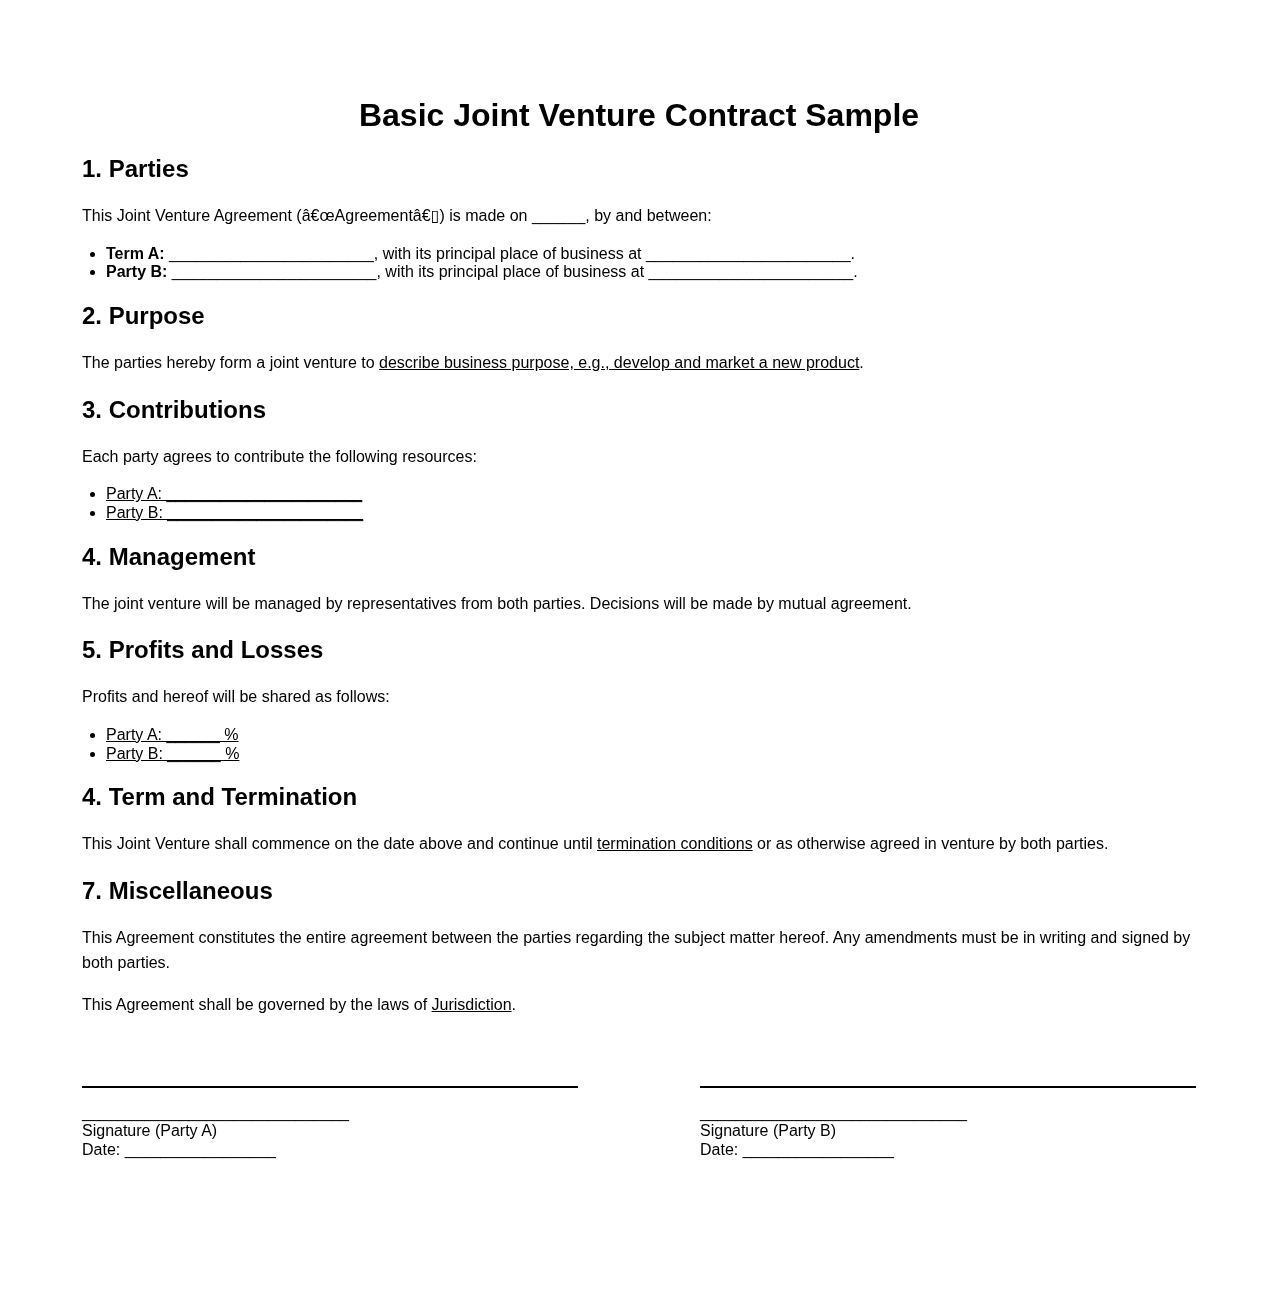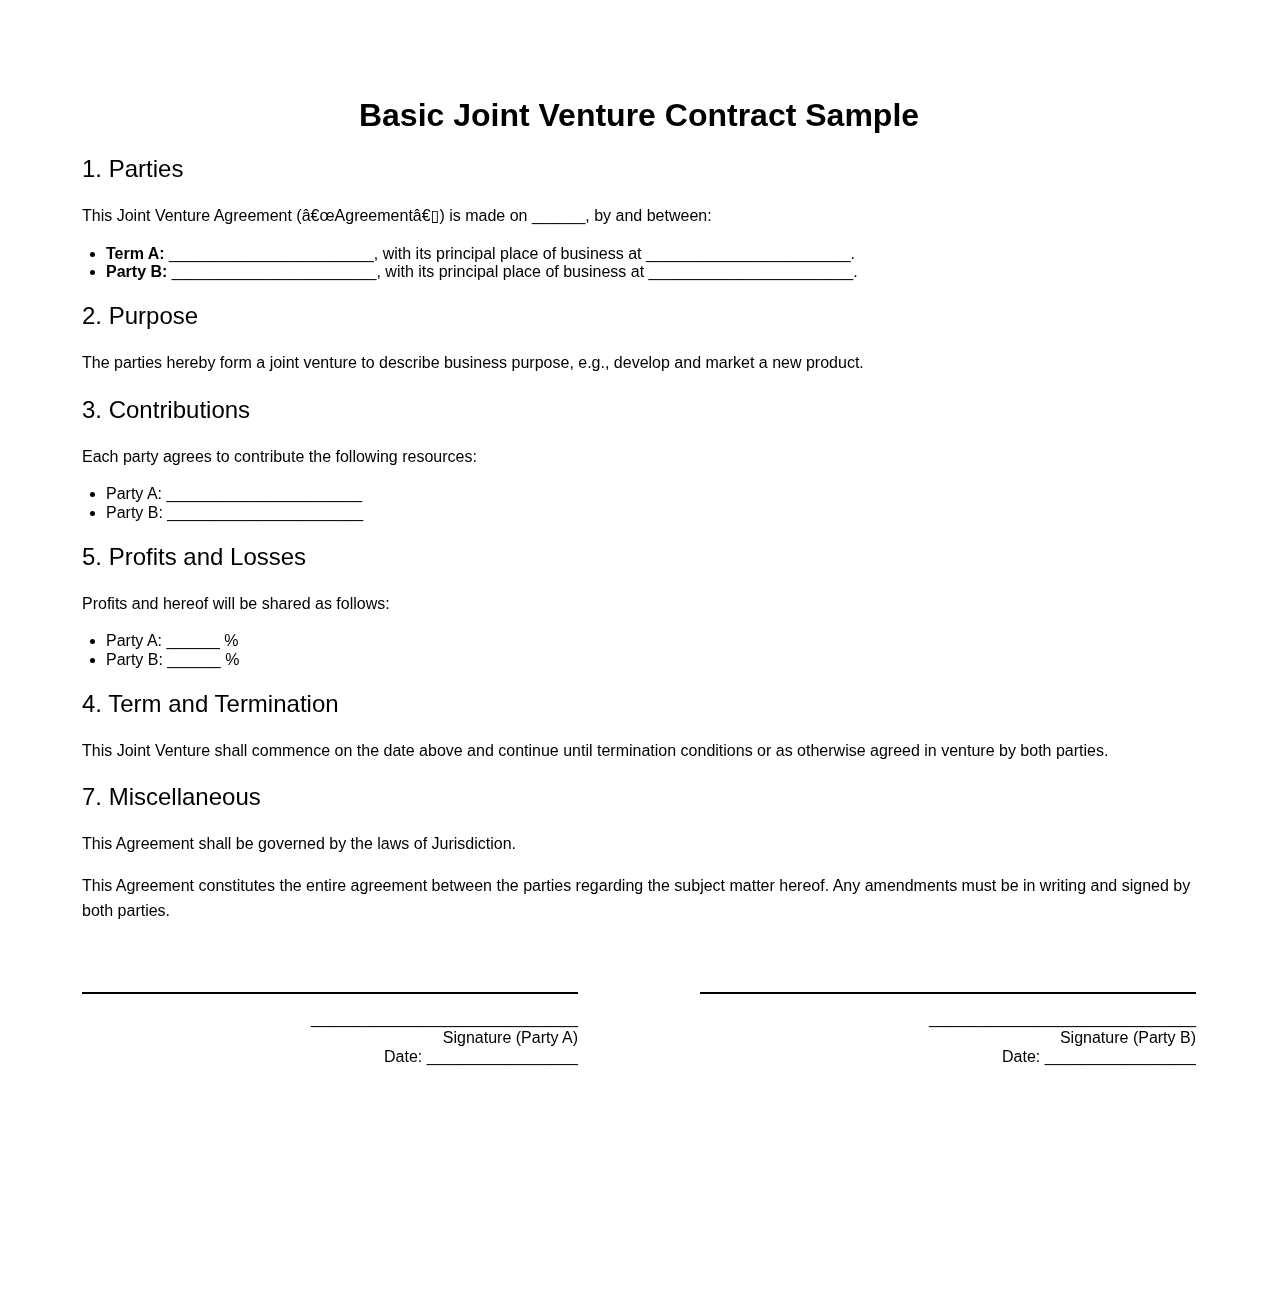"1. Parties" h2 { font-weight: normal -> bold }
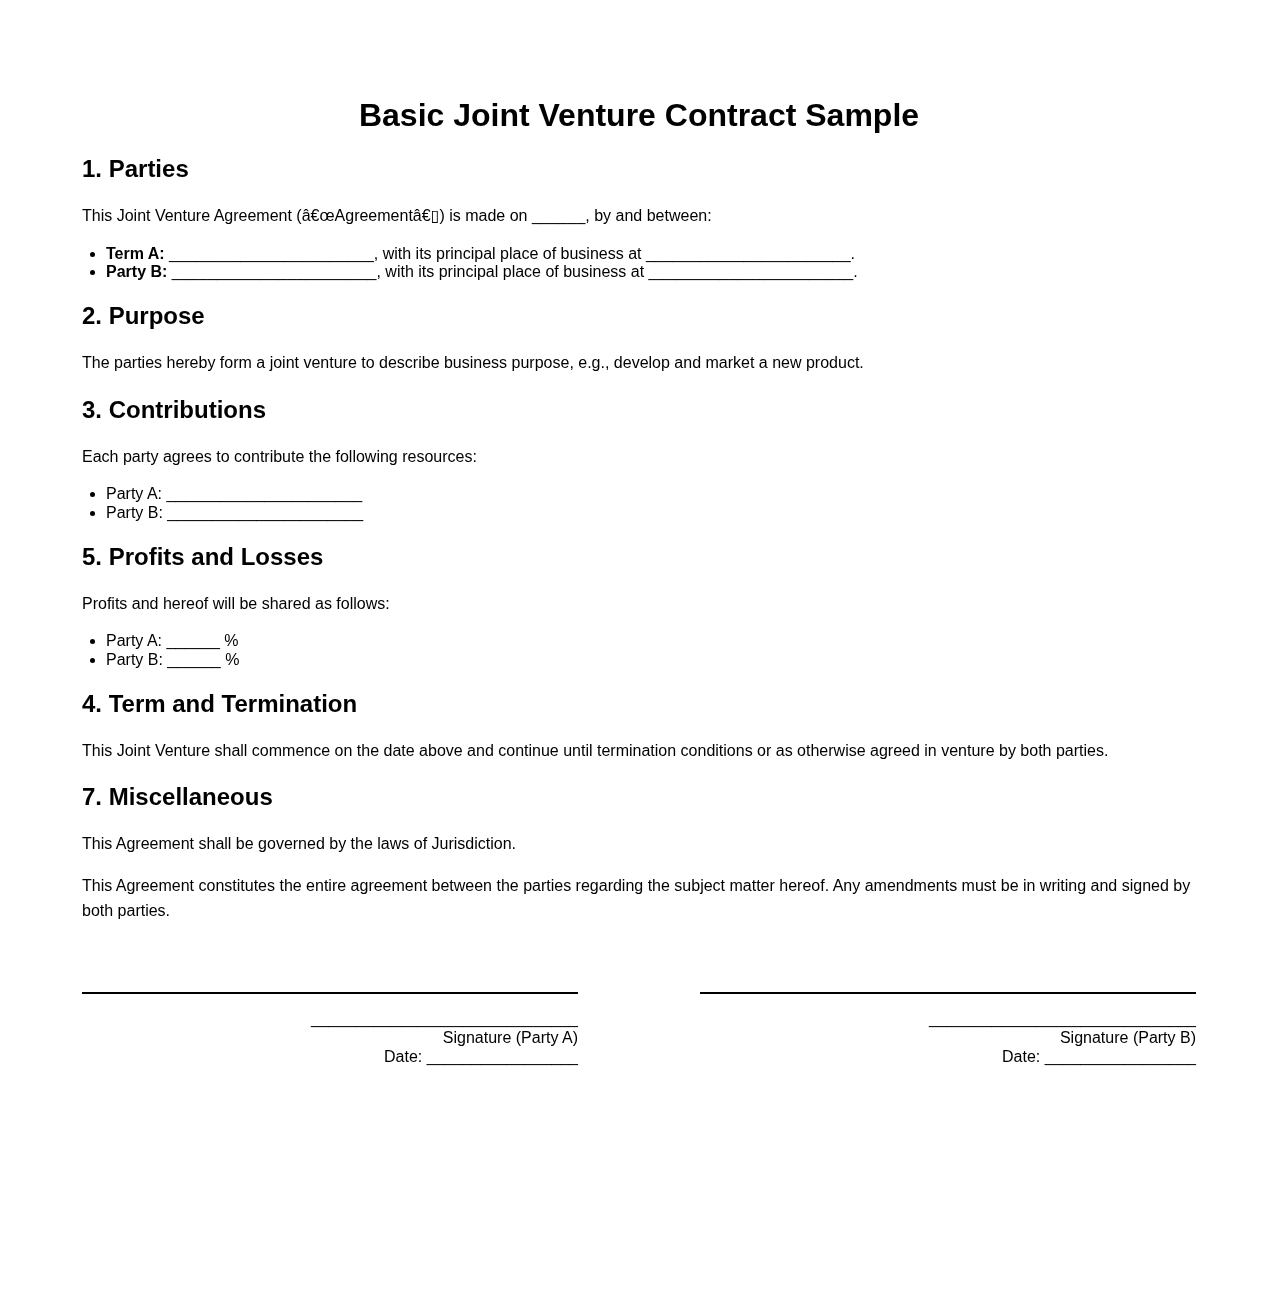"describe business purpose, e.g., develop" .u { text-decoration: none -> underline }
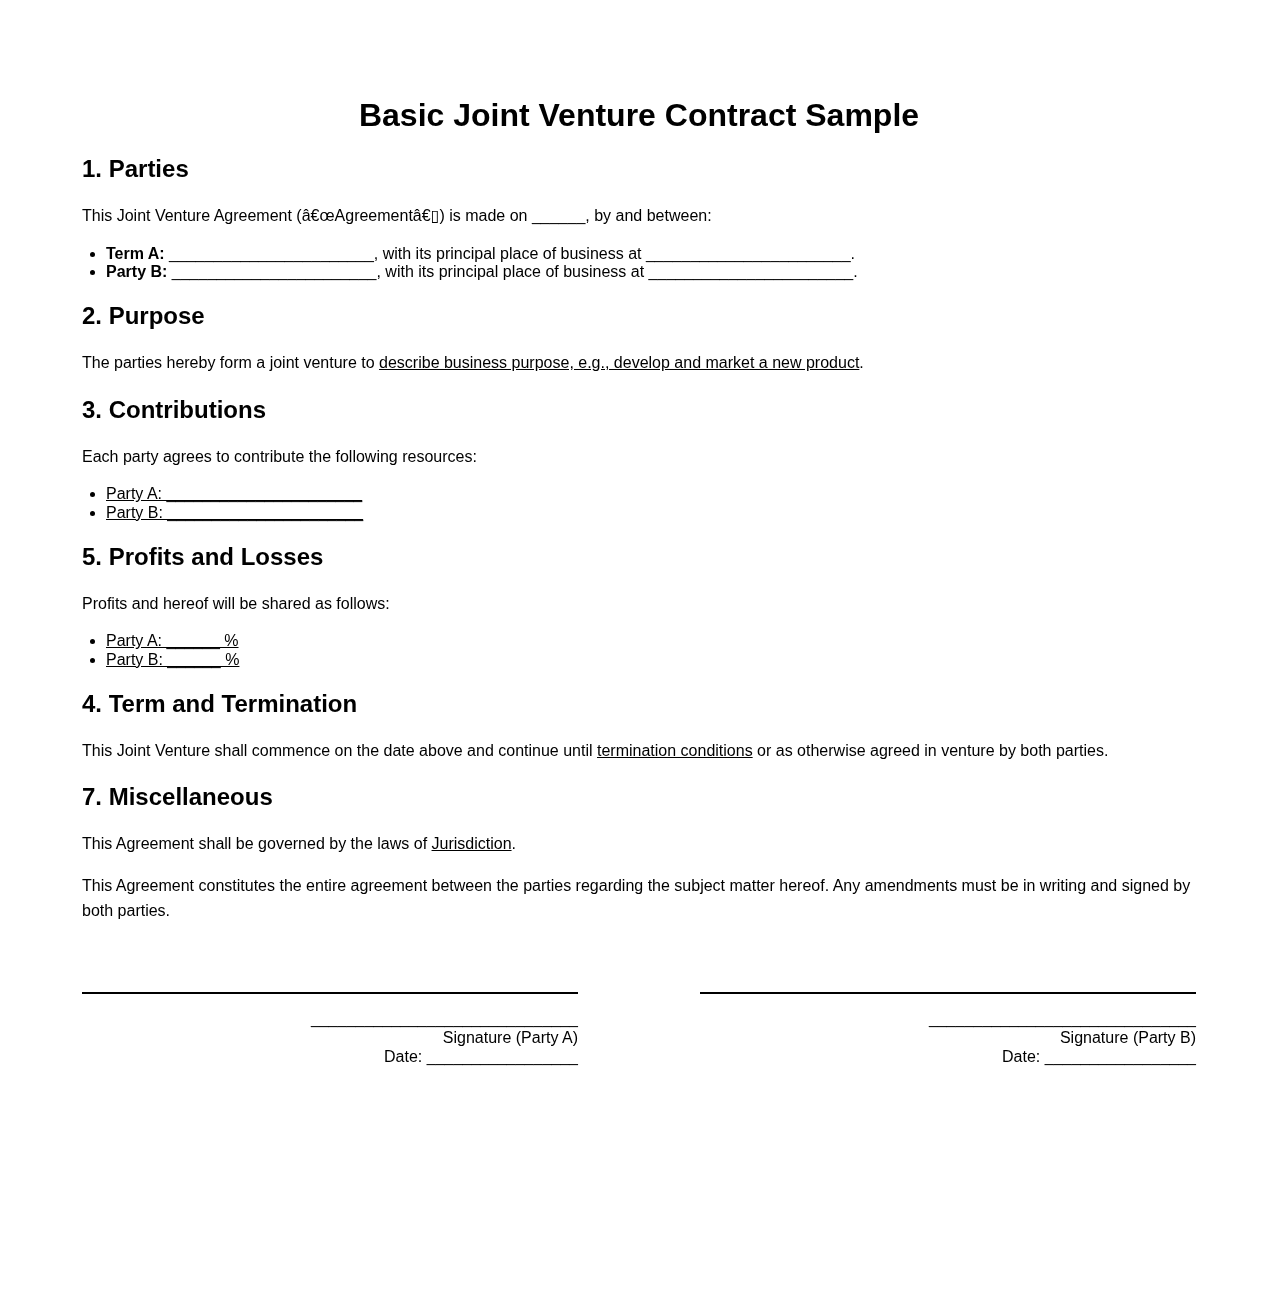"4. Management" section { html: none -> <section> <h2>4. Management</h2> <p>The joint venture will be managed by representatives from both parties. Decisions will be made by mutual agreement.</p> </section> }
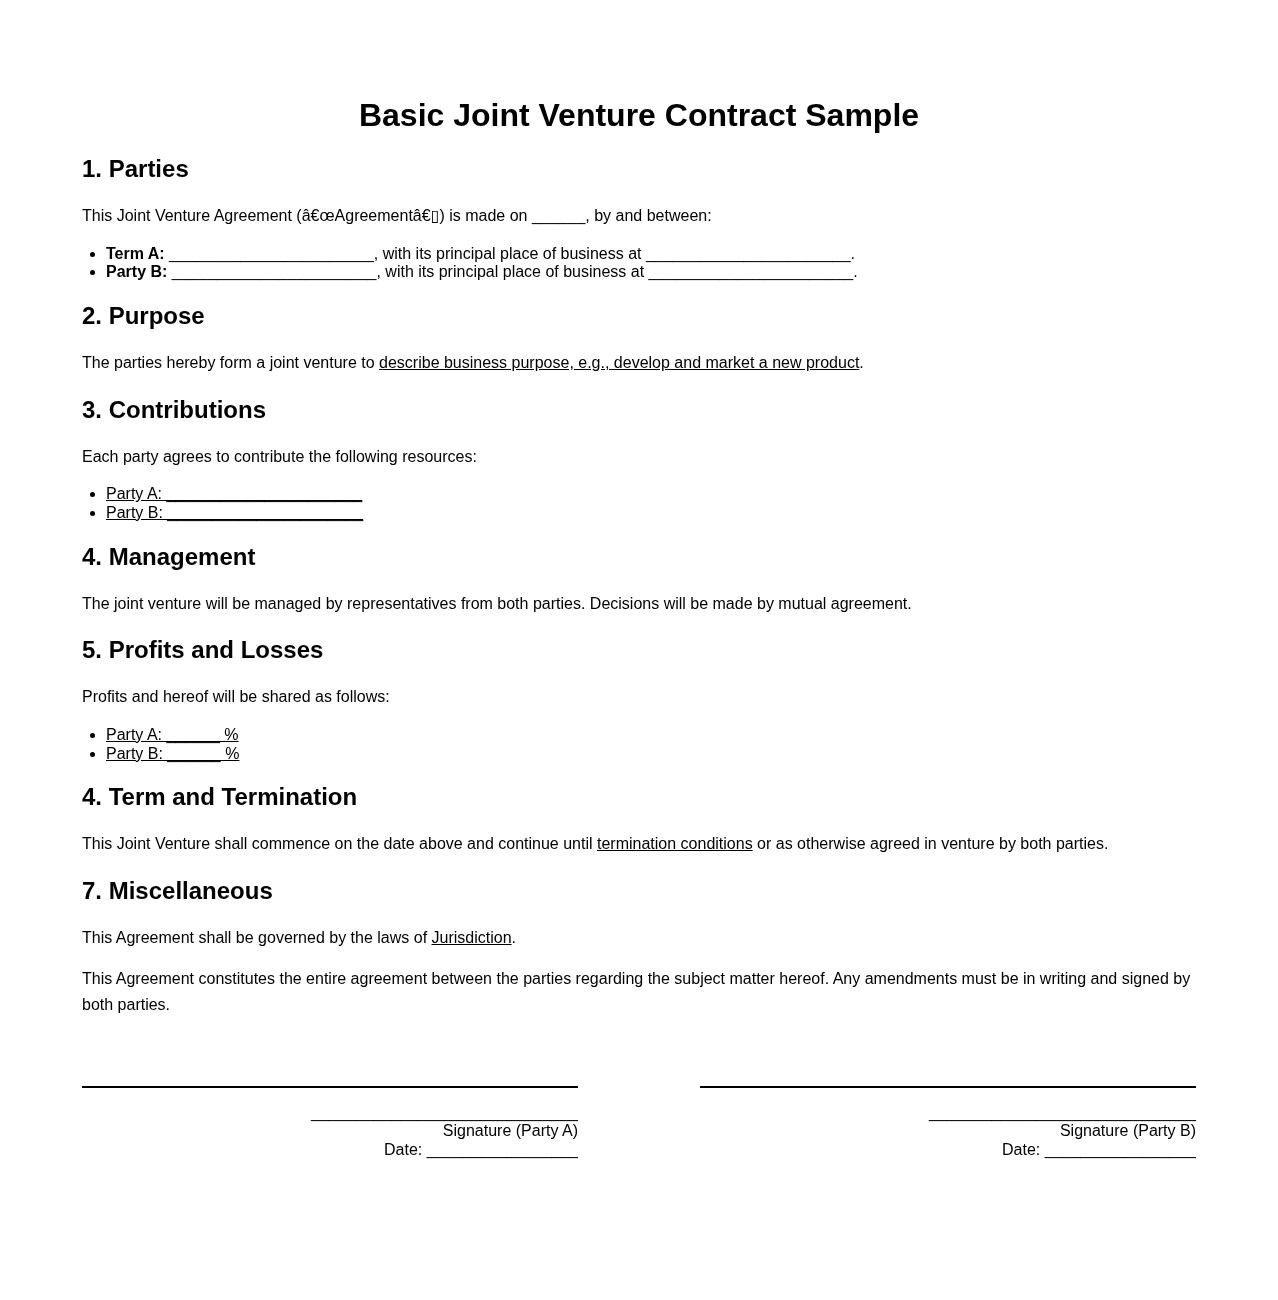"This Agreement shall be governed" p { order: before "This Agreement constitutes the entire" -> after "This Agreement constitutes the entire" }
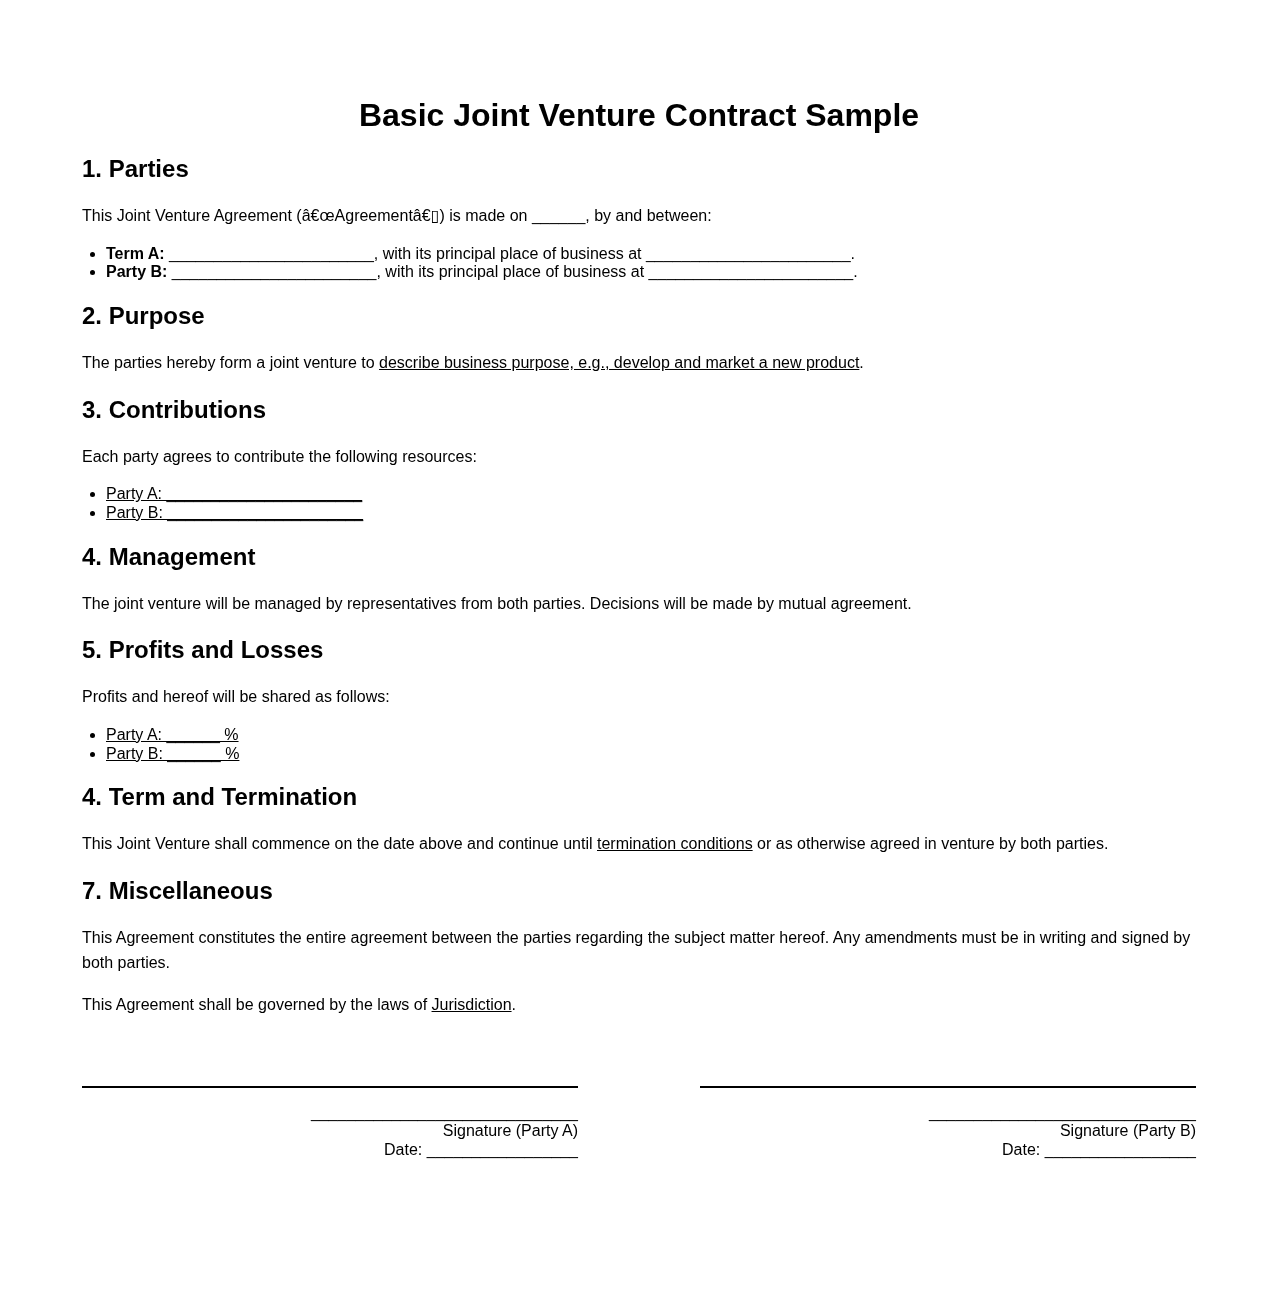"______________________________" .sig-center { text-align: right -> left }
